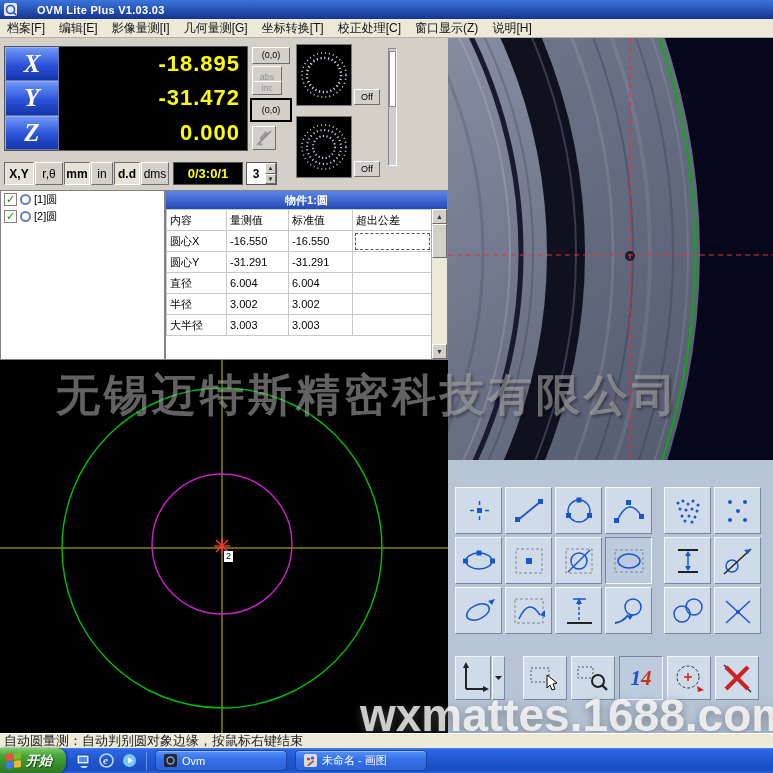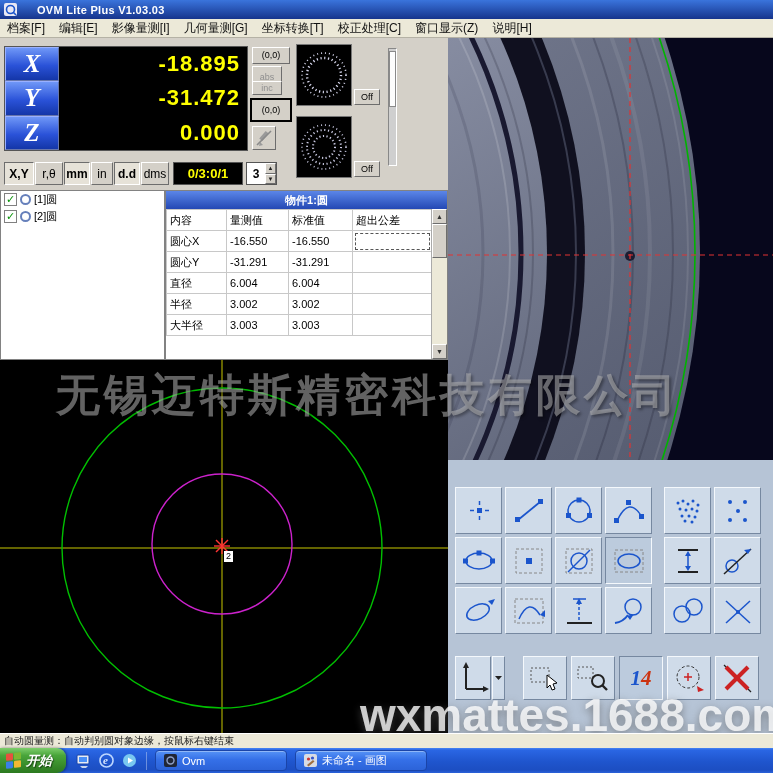"自动圆量测：自动判别圆对象边缘，按鼠标右键结束" .statusbar { font-size: 10px -> 13px }
